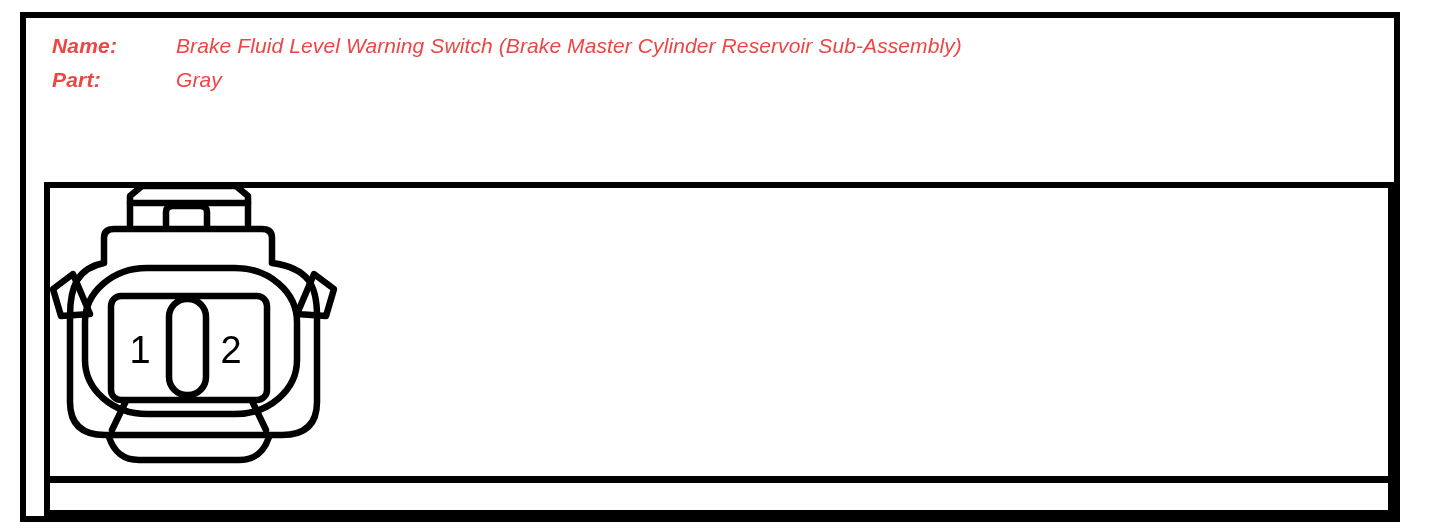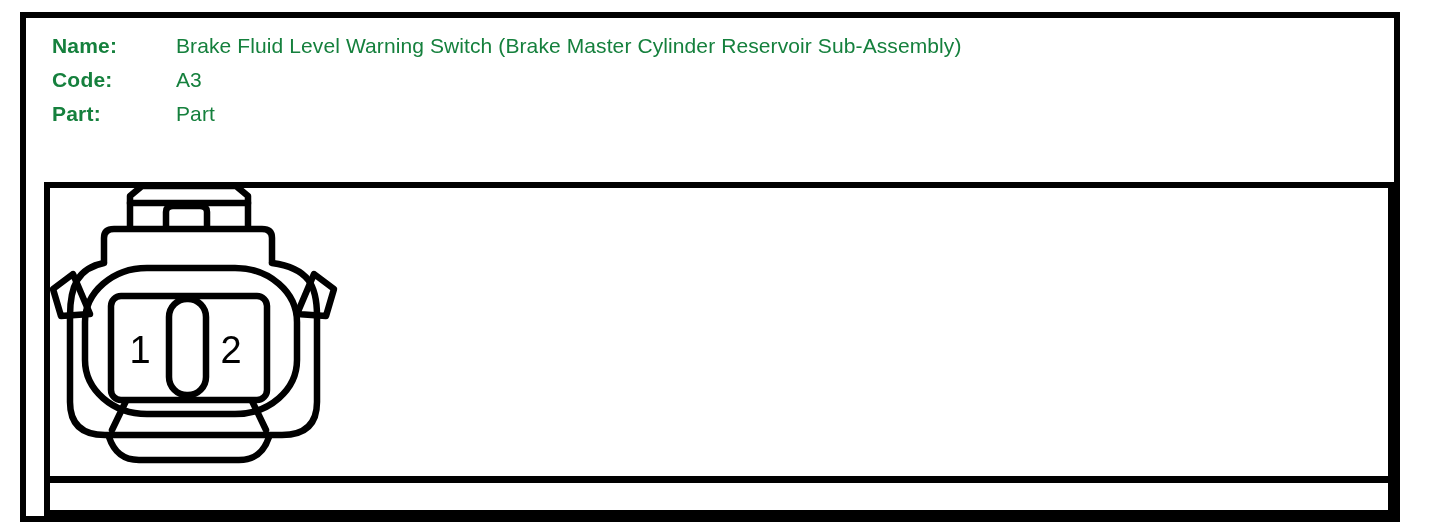"Name: Brake Fluid Level Warning" .header-info { color: #15803d -> #ef4444; font-style: none -> italic }
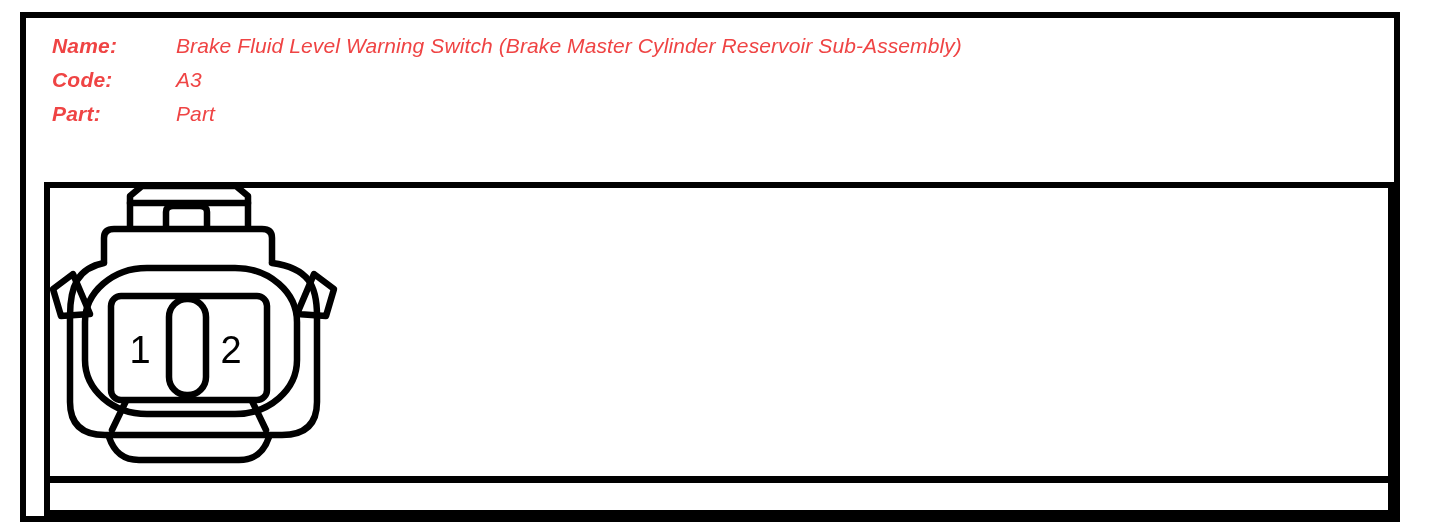"Code: A3" div.field-row { html: <div> <span>Code:</span><span>A3</span> </div> -> none }
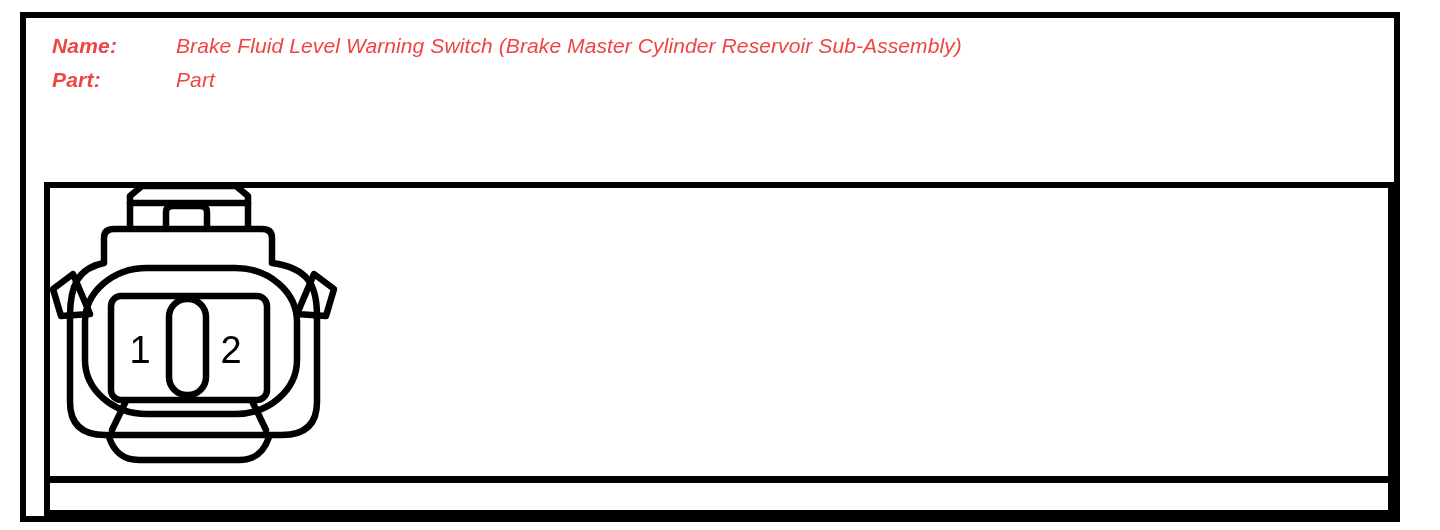"Part" span.field-value { text: Part -> Gray }
